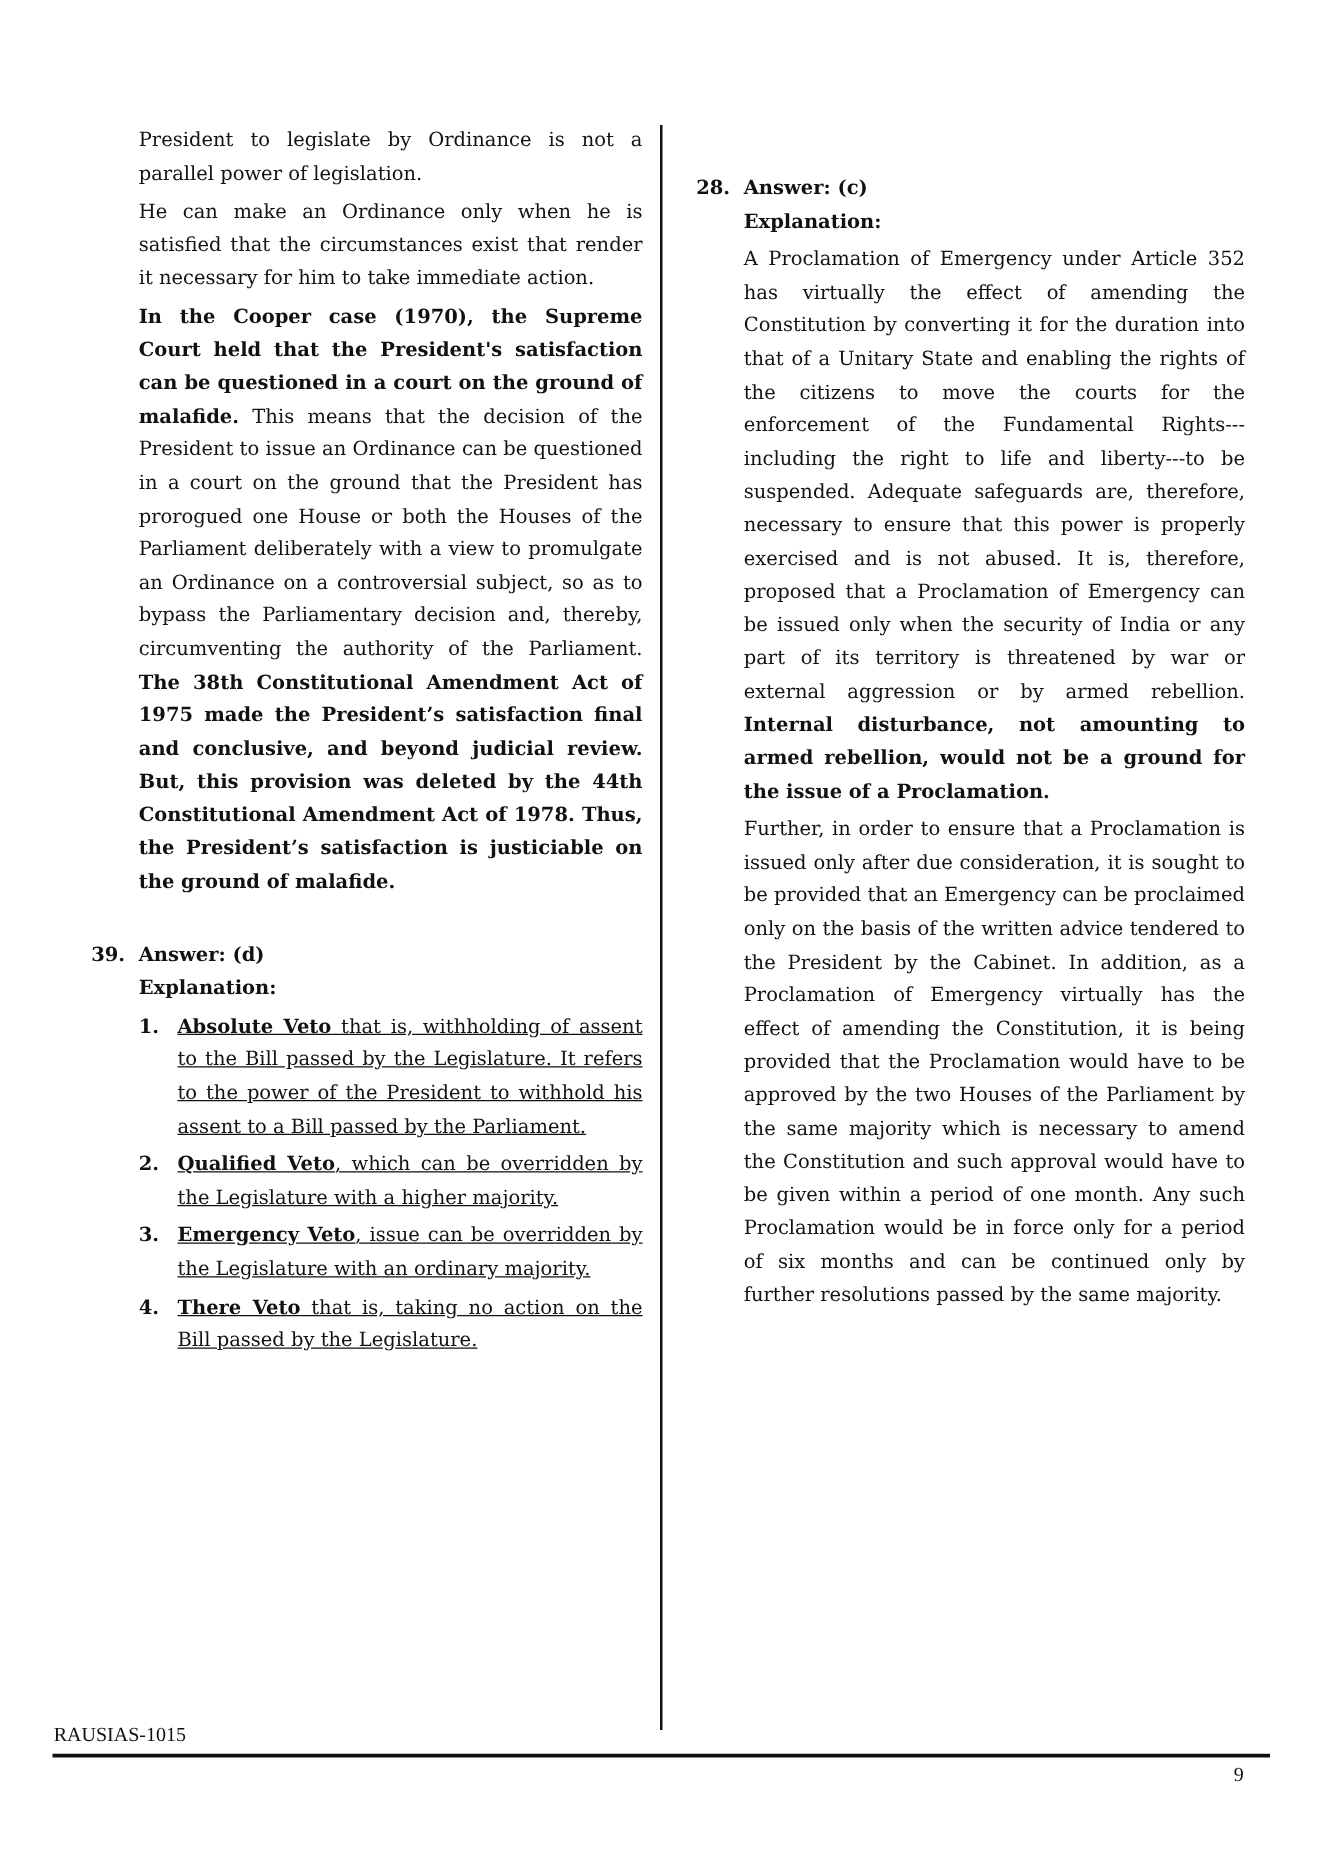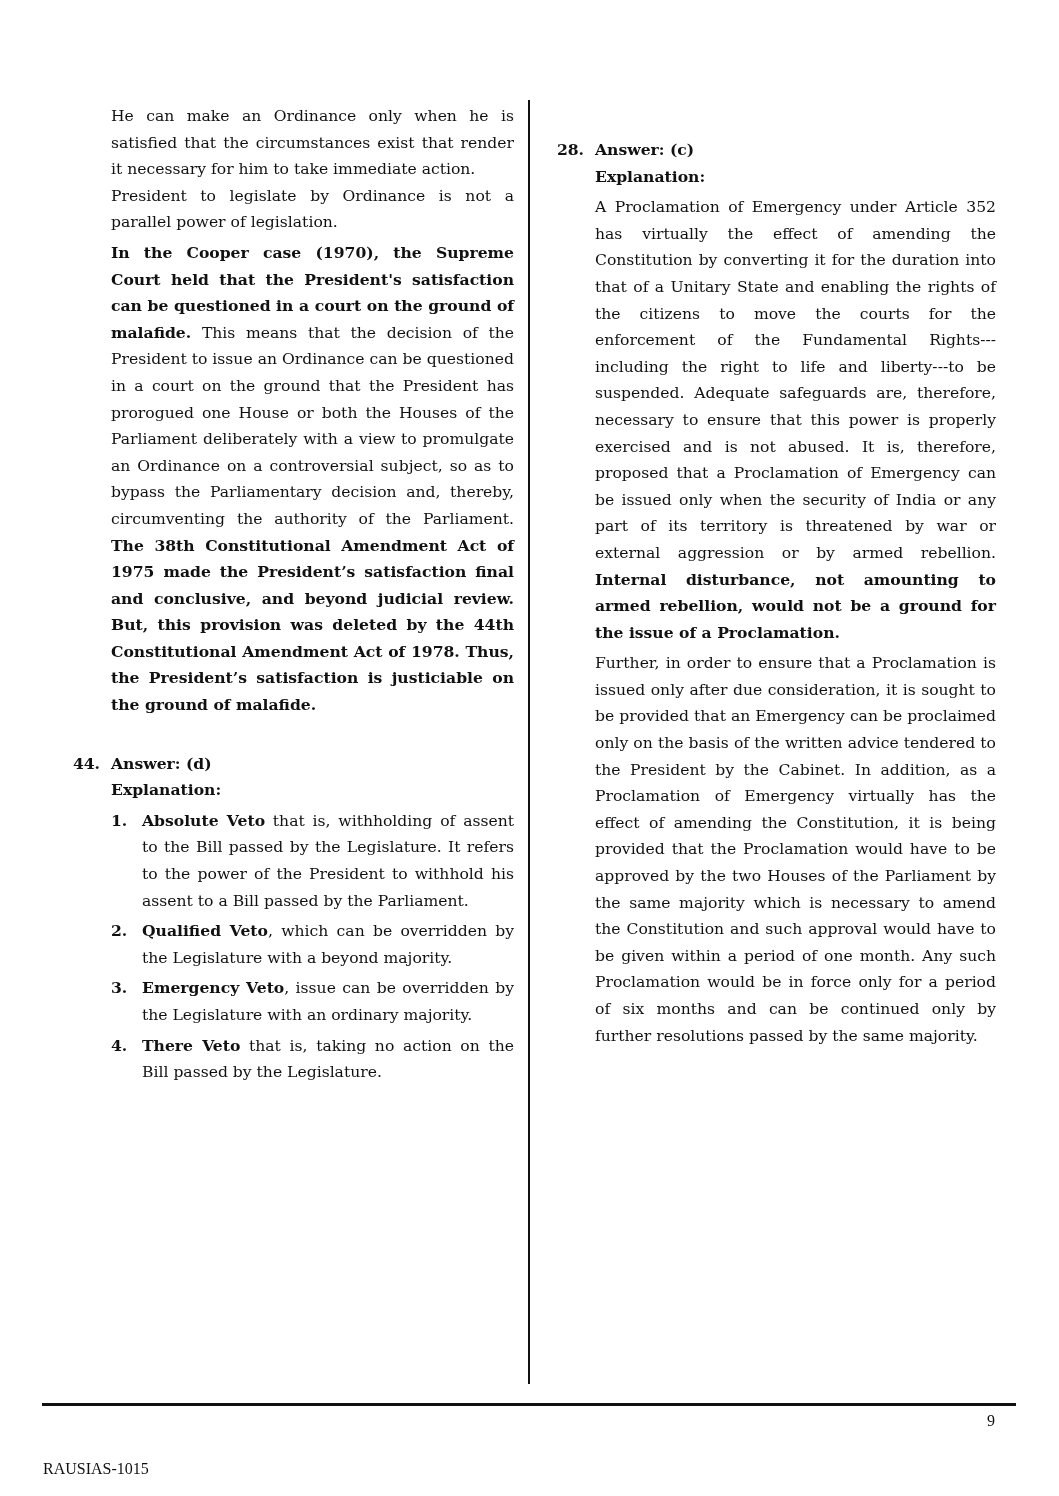"He can make an Ordinance" p.indent { order: before "President to legislate by Ordinance" -> after "President to legislate by Ordinance" }
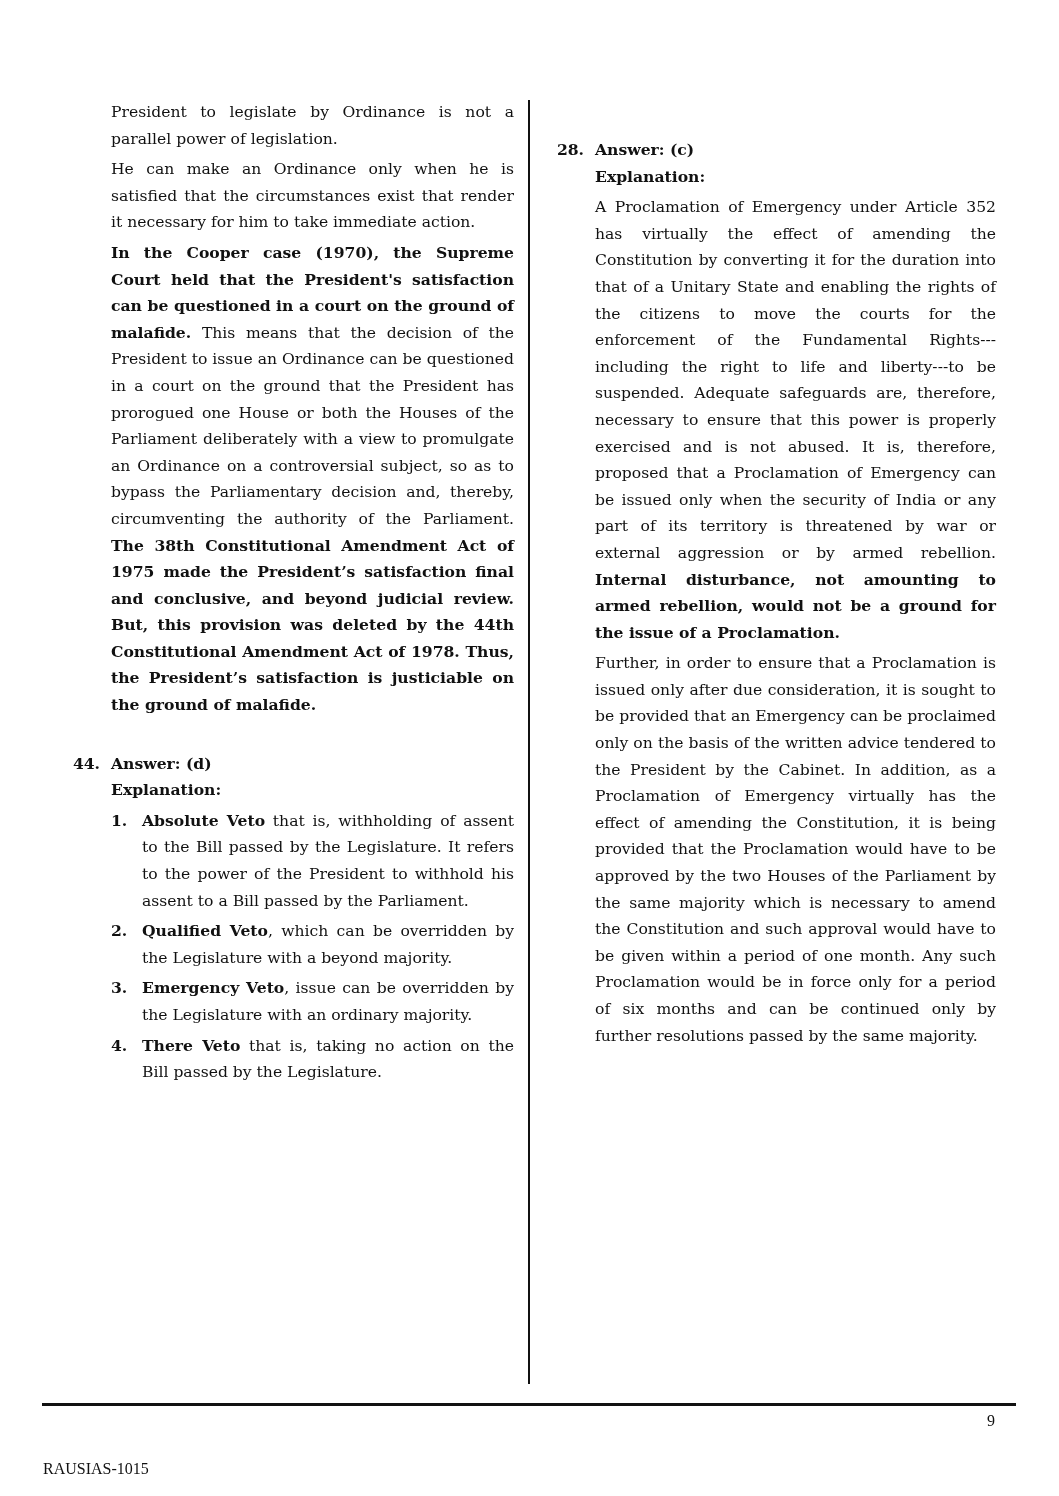"44." span.qnum { text: 44 -> 39 }
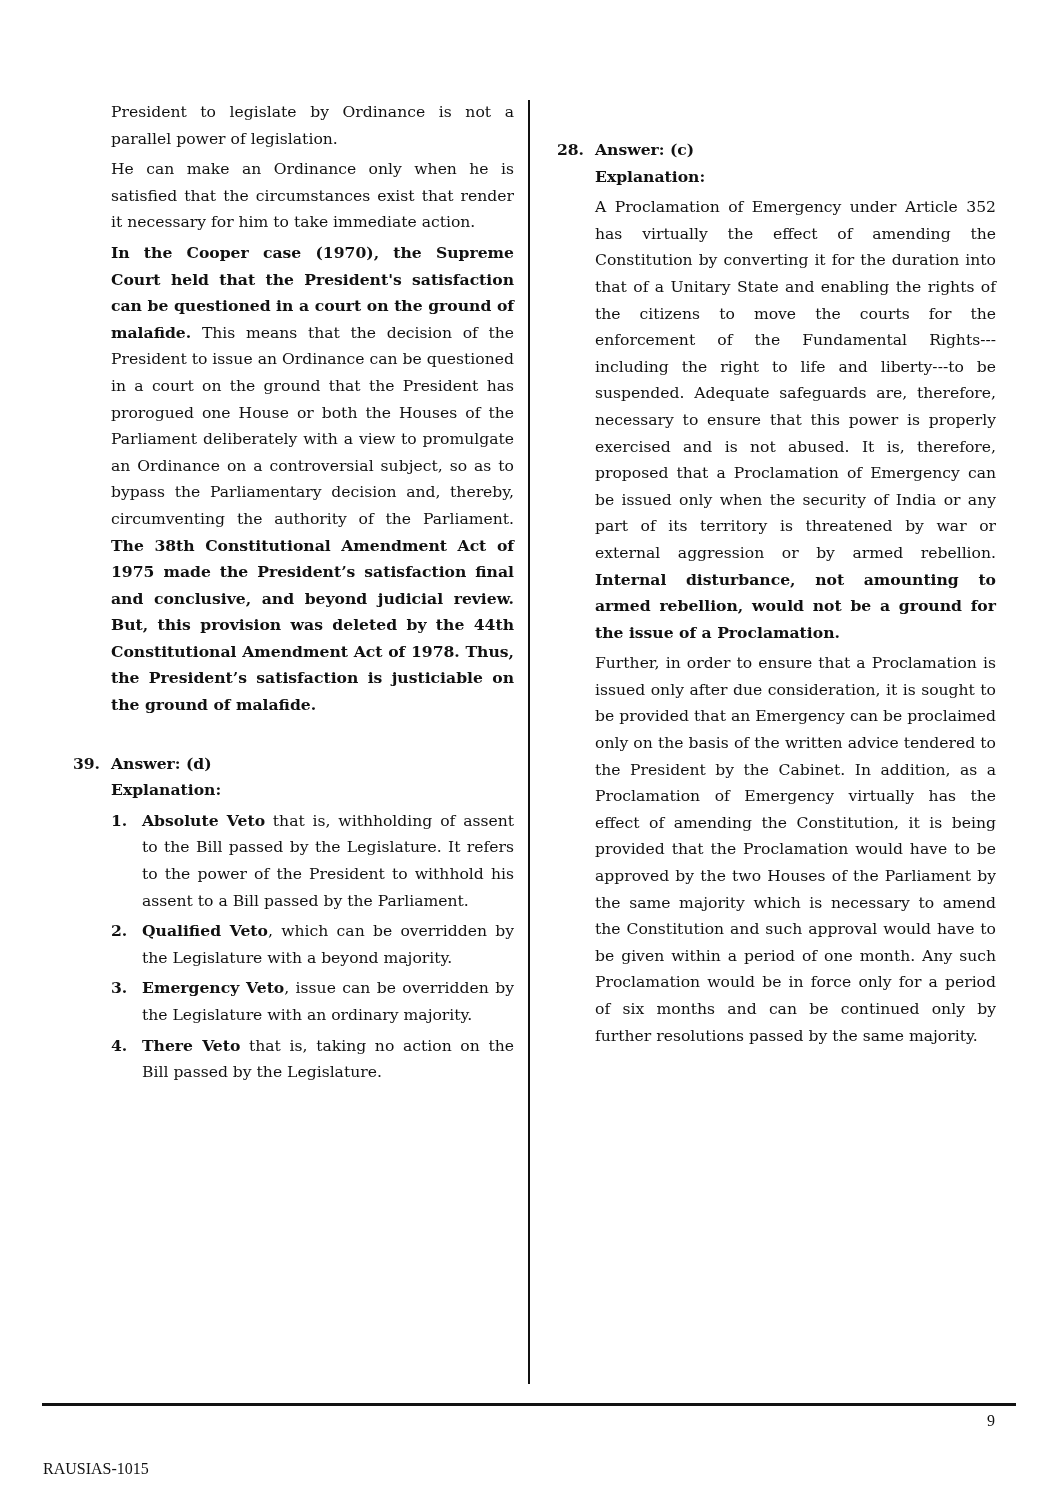"Absolute Veto that is, withholding" ol.vetos p { text-decoration: none -> underline }
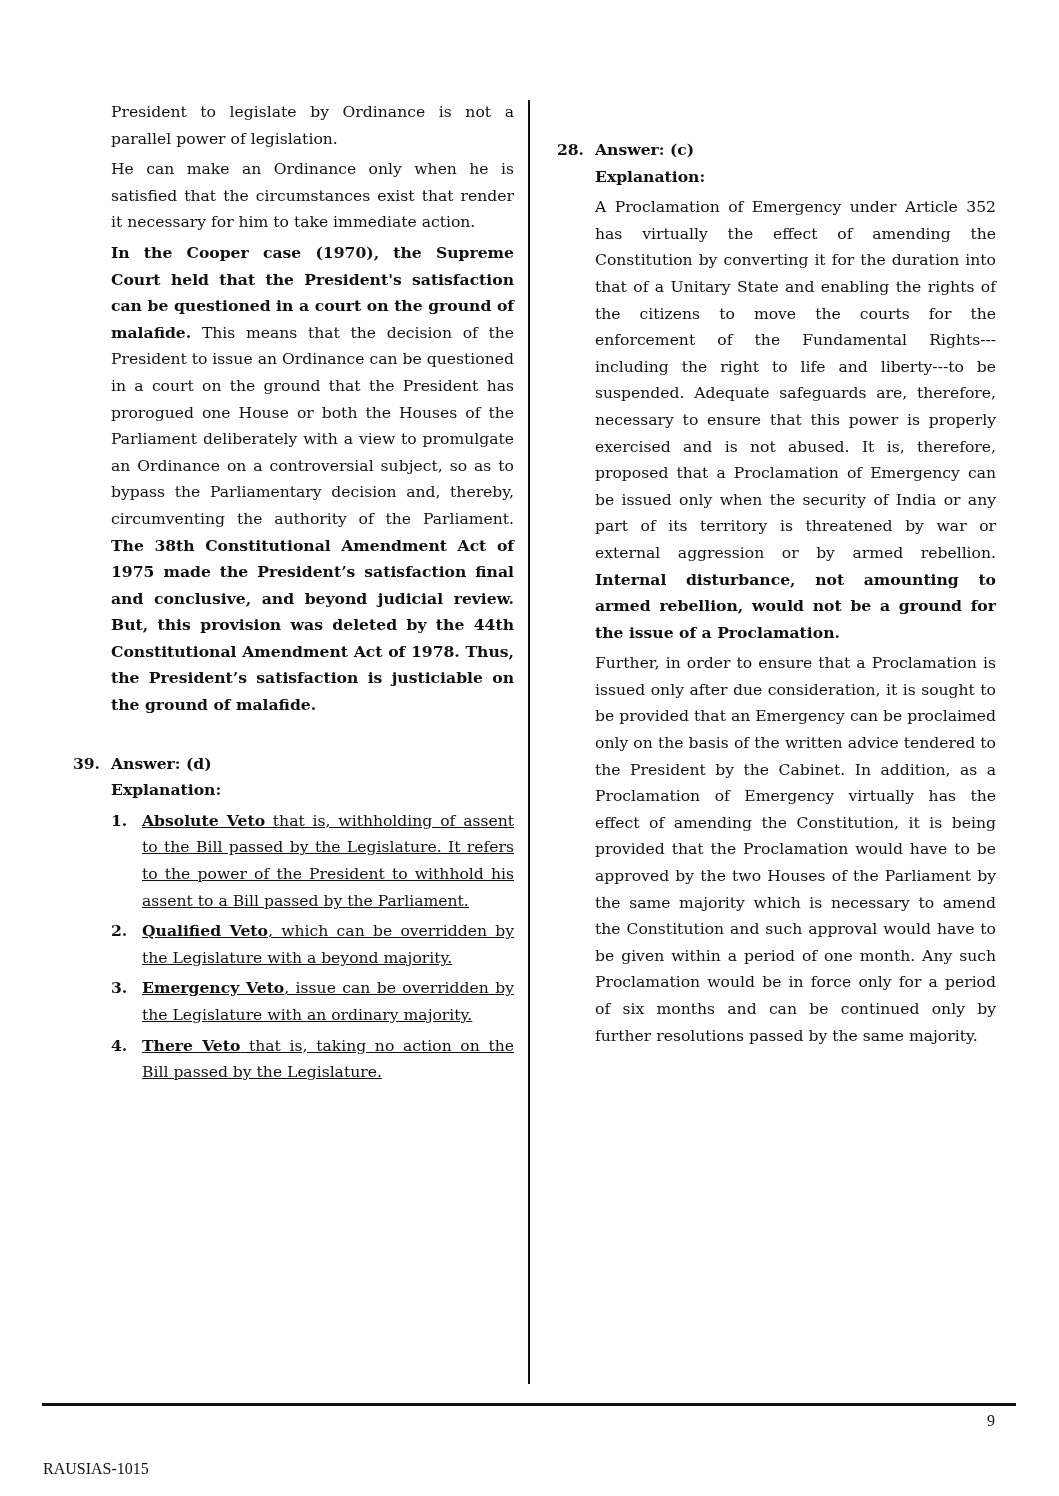", which can be overridden" span { text: beyond -> higher }
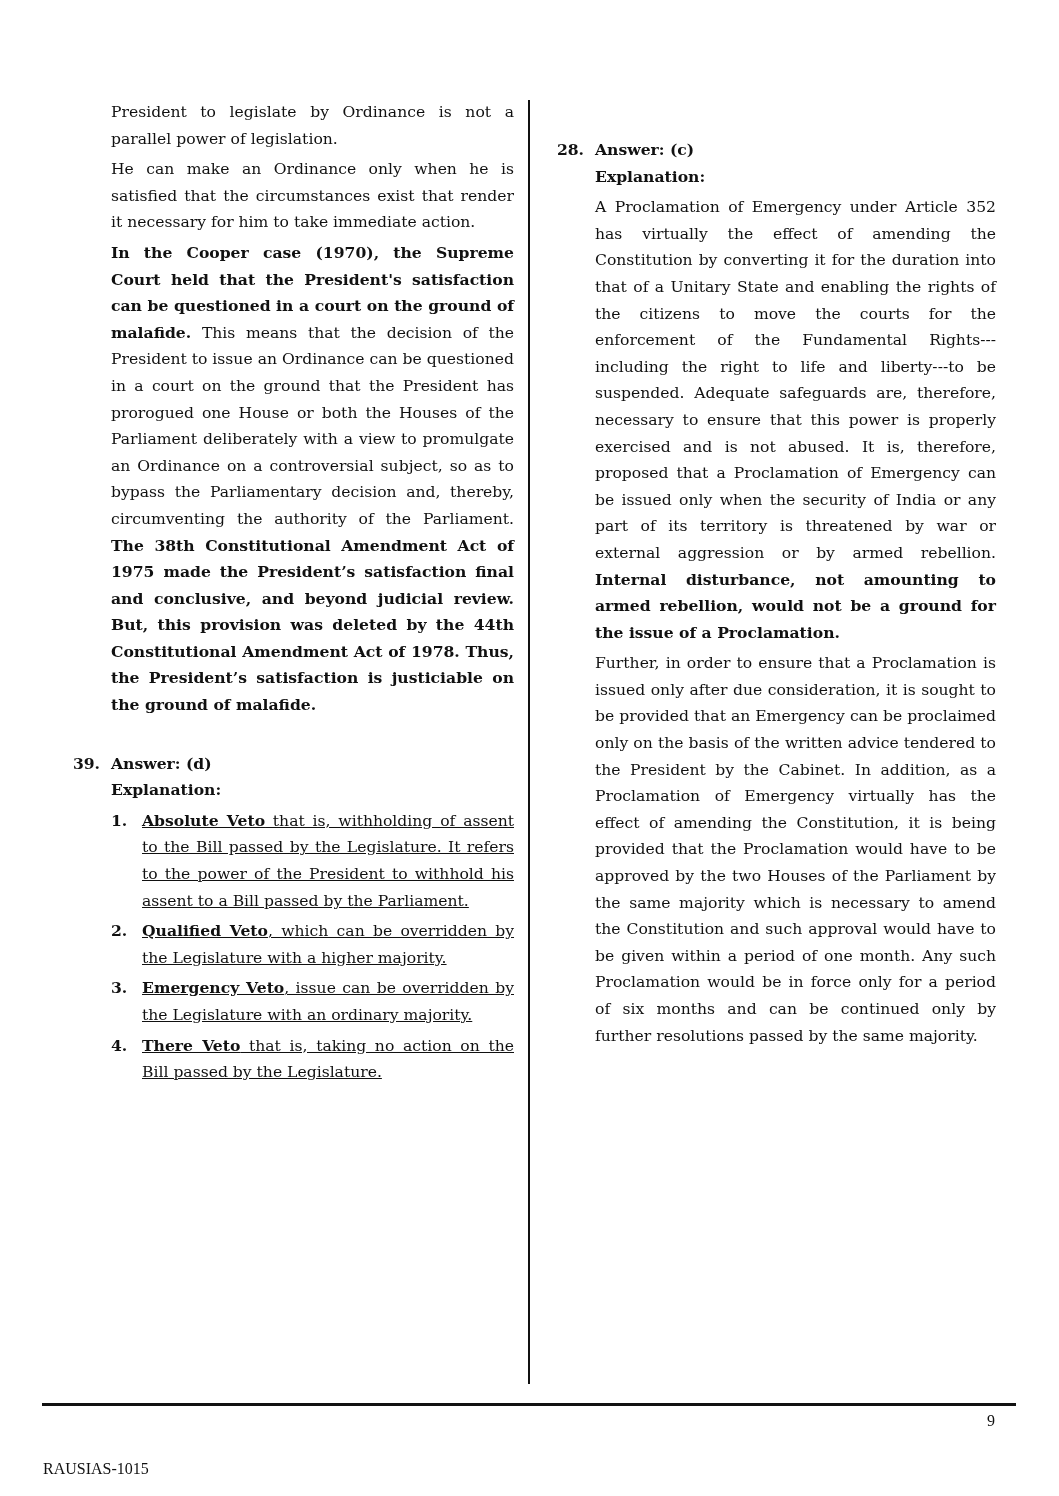"RAUSIAS-1015" .footer-left { top: 1460px -> 1380px }
